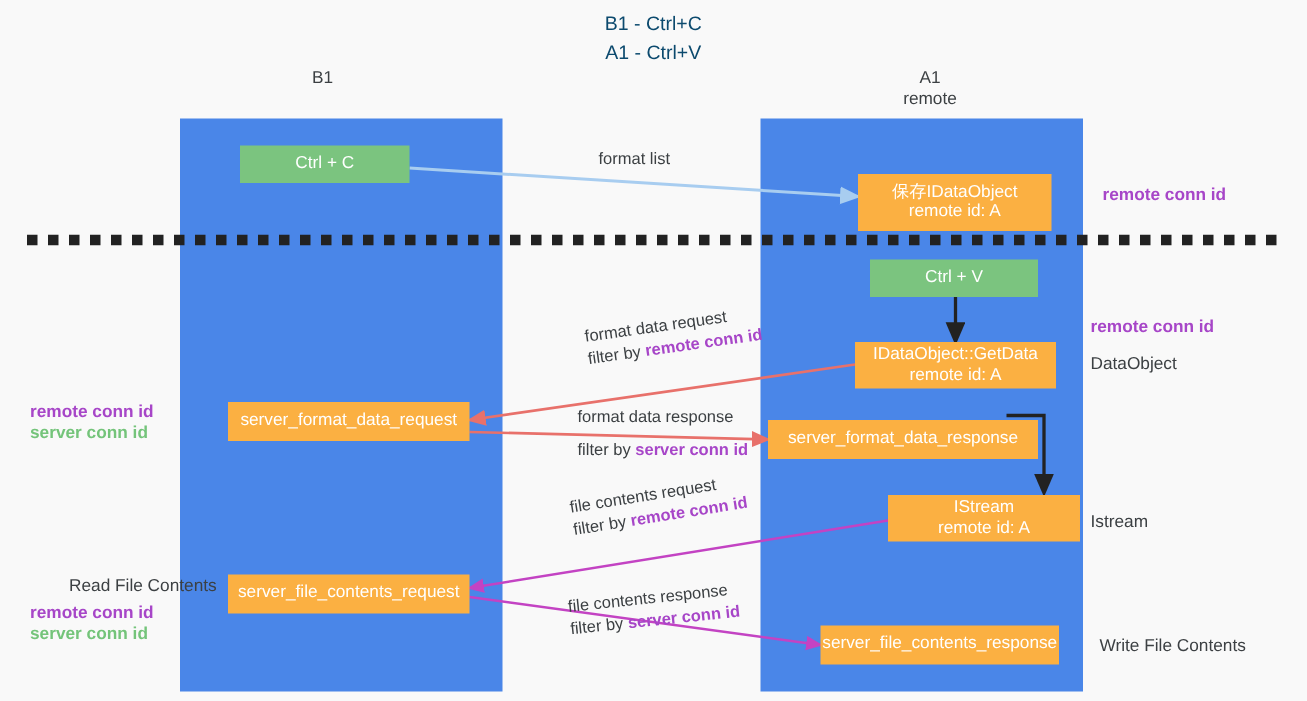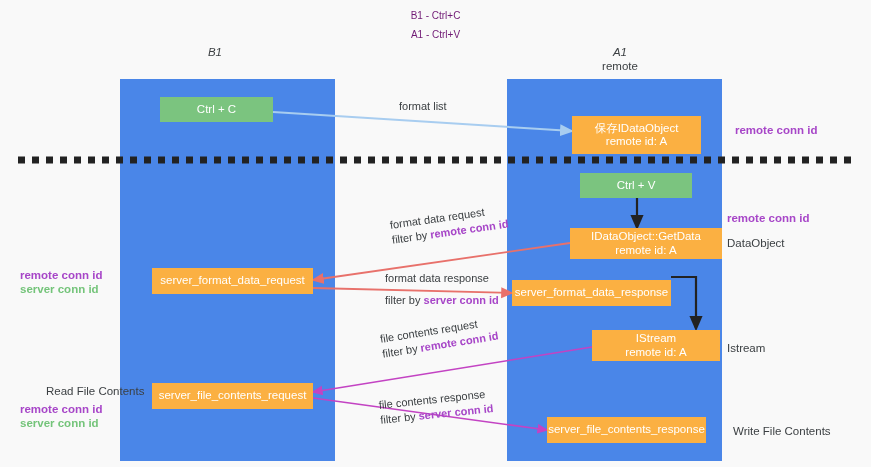"B1 - Ctrl+C" #title { color: #701a75 -> #0c4a6e; font-size: 10px -> 13px }
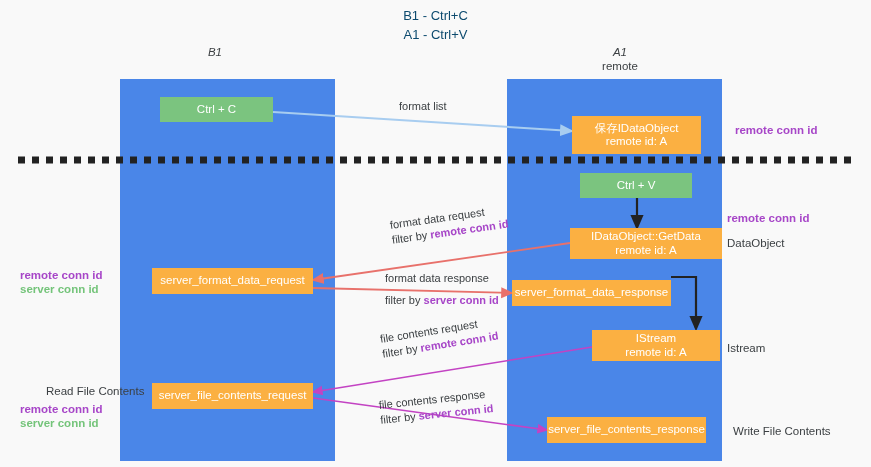"B1" .col-header .ch-name { font-style: italic -> none }
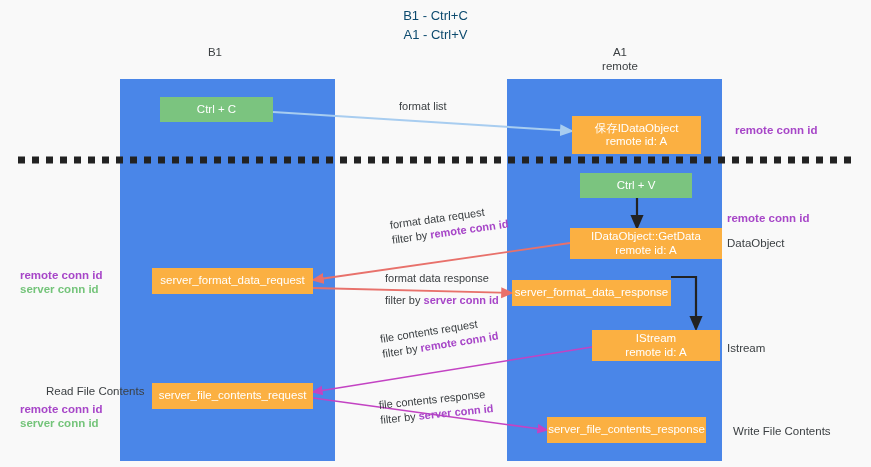"IDataObject::GetData" div.abs { width: 152px -> 134px }
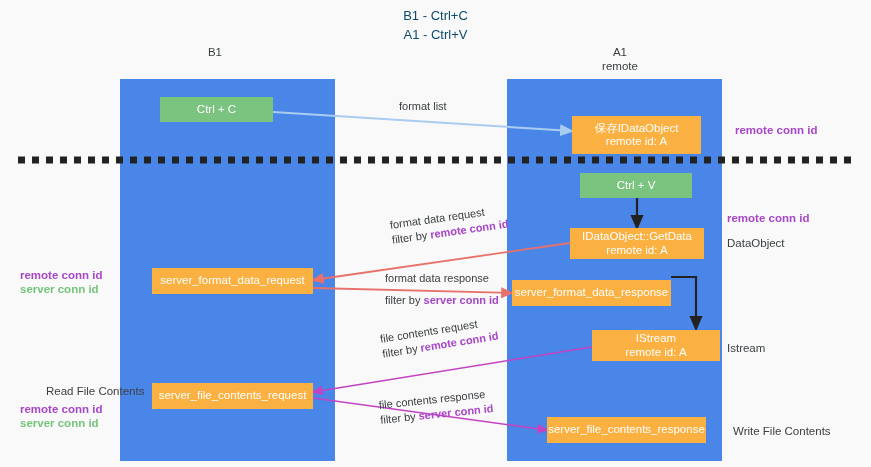"server_format_data_response" div.abs { width: 159px -> 180px }
